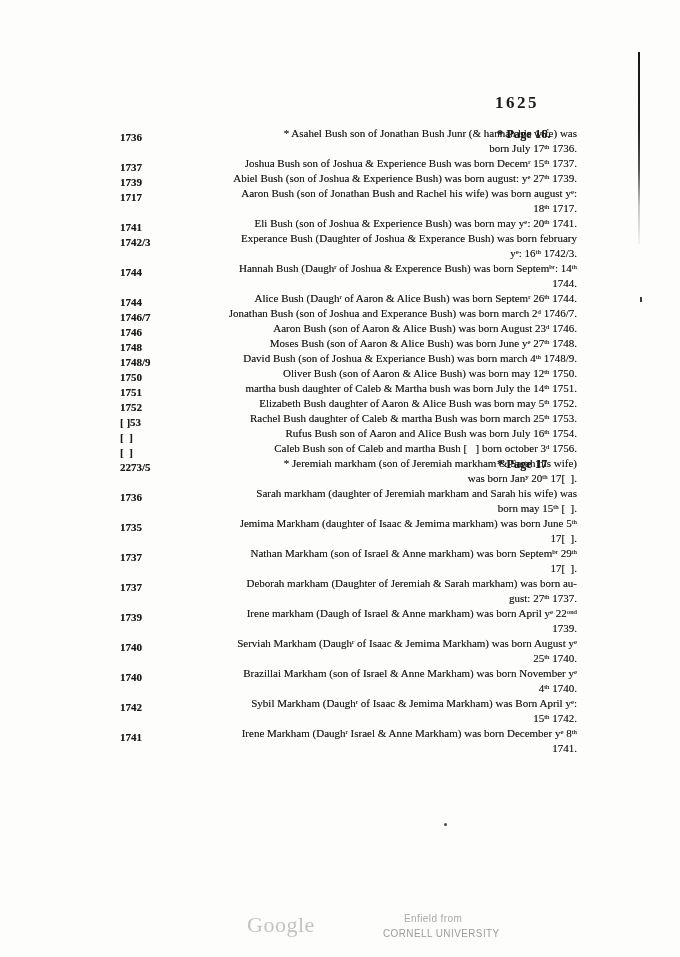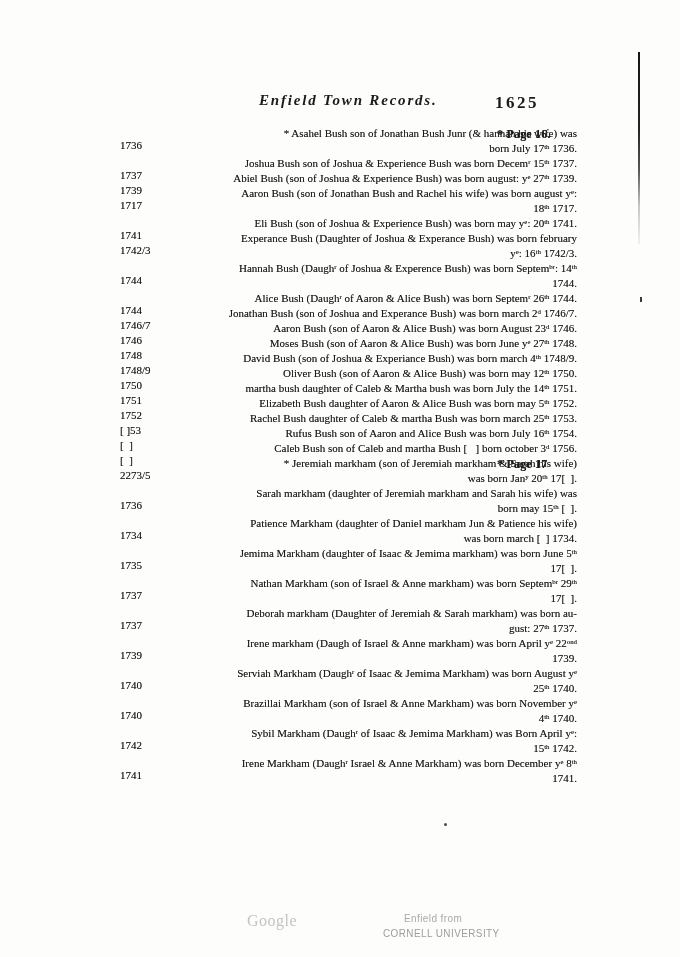"Enfield Town Records." div.title { html: <div>Enfield Town Records.</div> -> none }
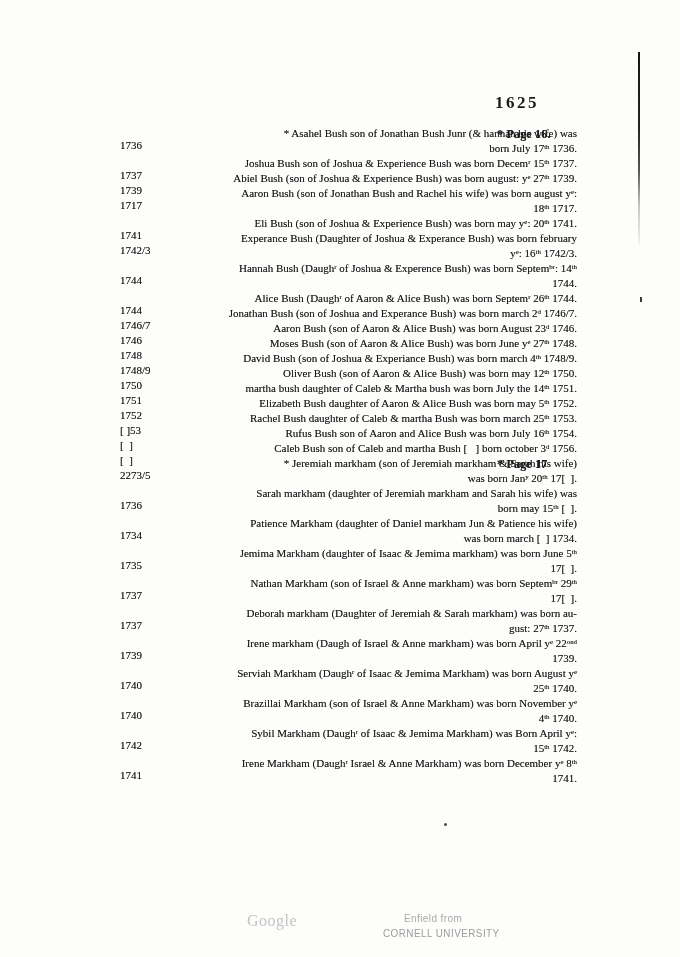"1736" .entry .year { font-weight: none -> bold; top: 12px -> 4px }
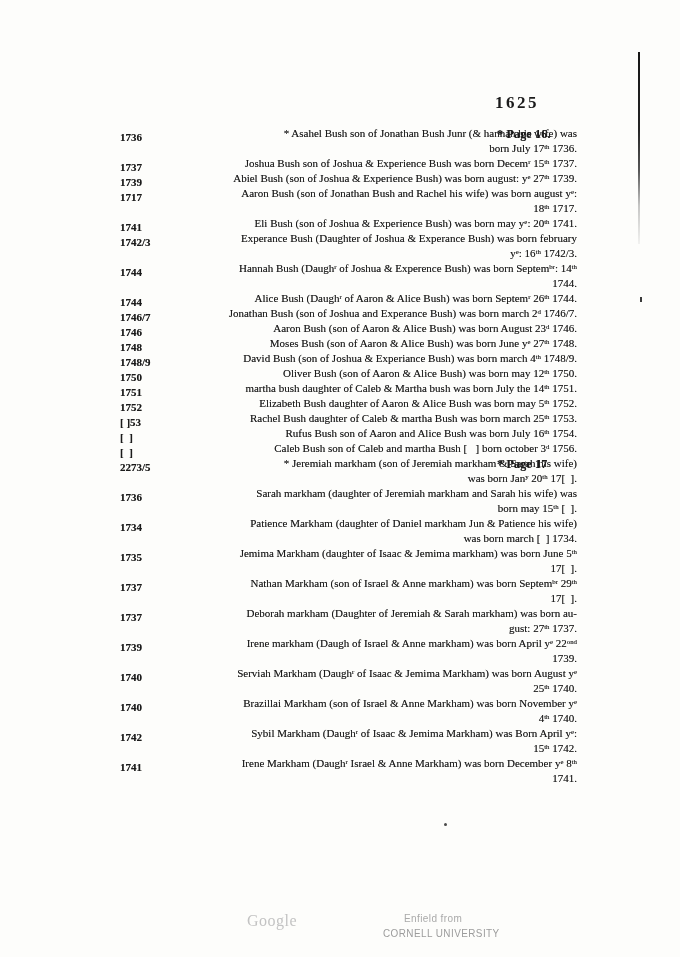"1734" div.entry { html: <div> <span>1734</span> <div>Patience Markham (daughter of Daniel markham Jun &amp; Patience his wife)<br>was born march [&nbsp;&nbsp;] 1734.</div> </div> -> none }
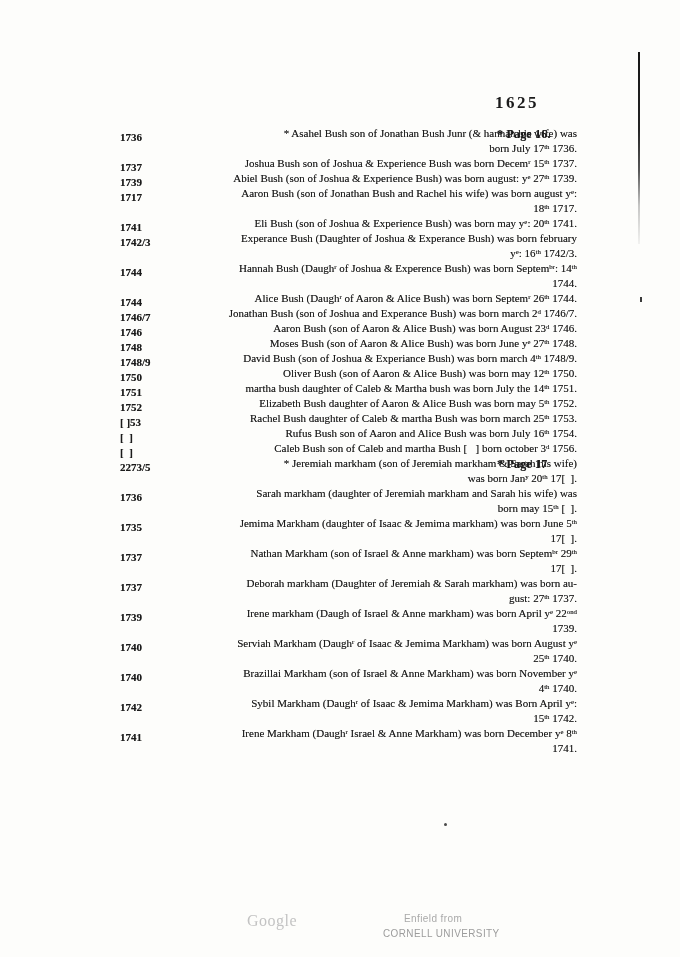"Google" .google { font-size: 16px -> 22px }
